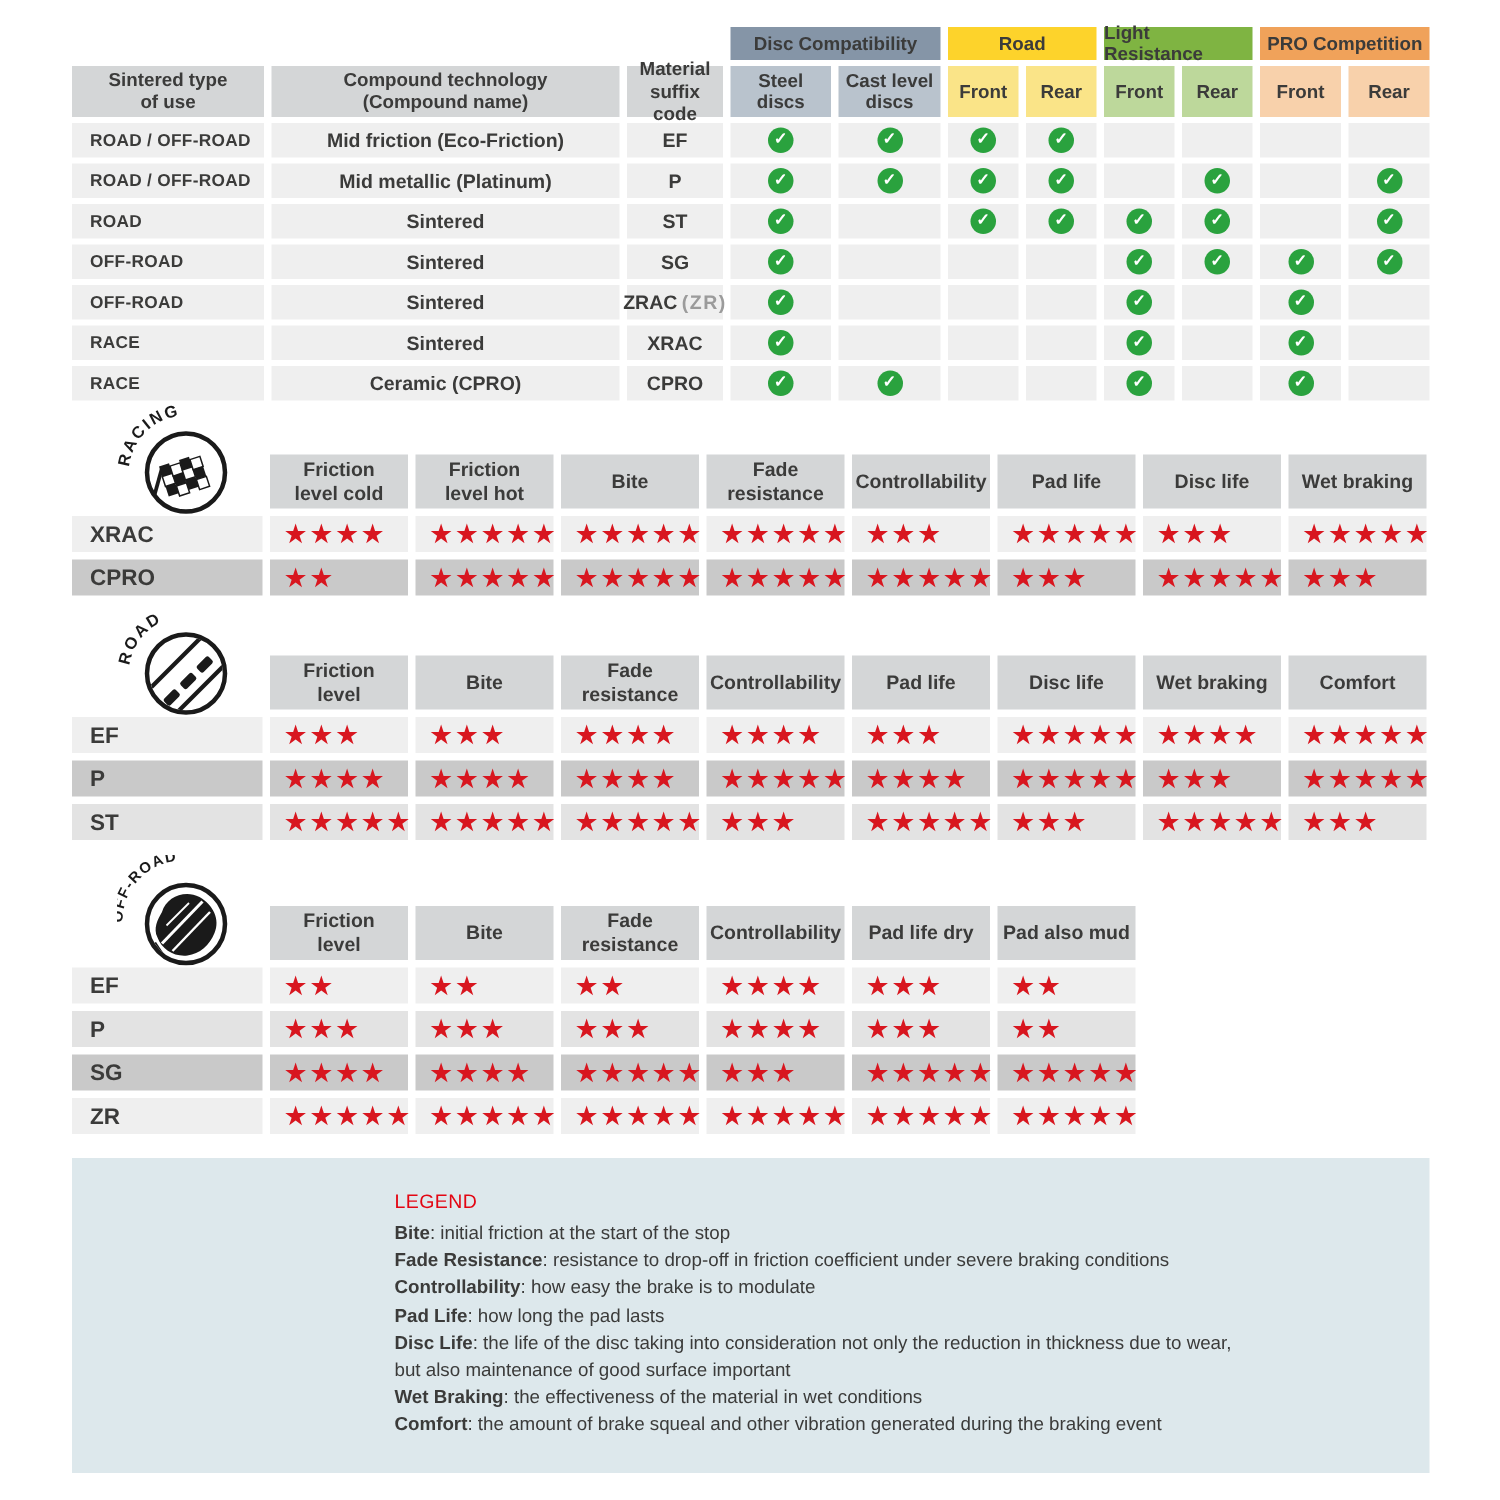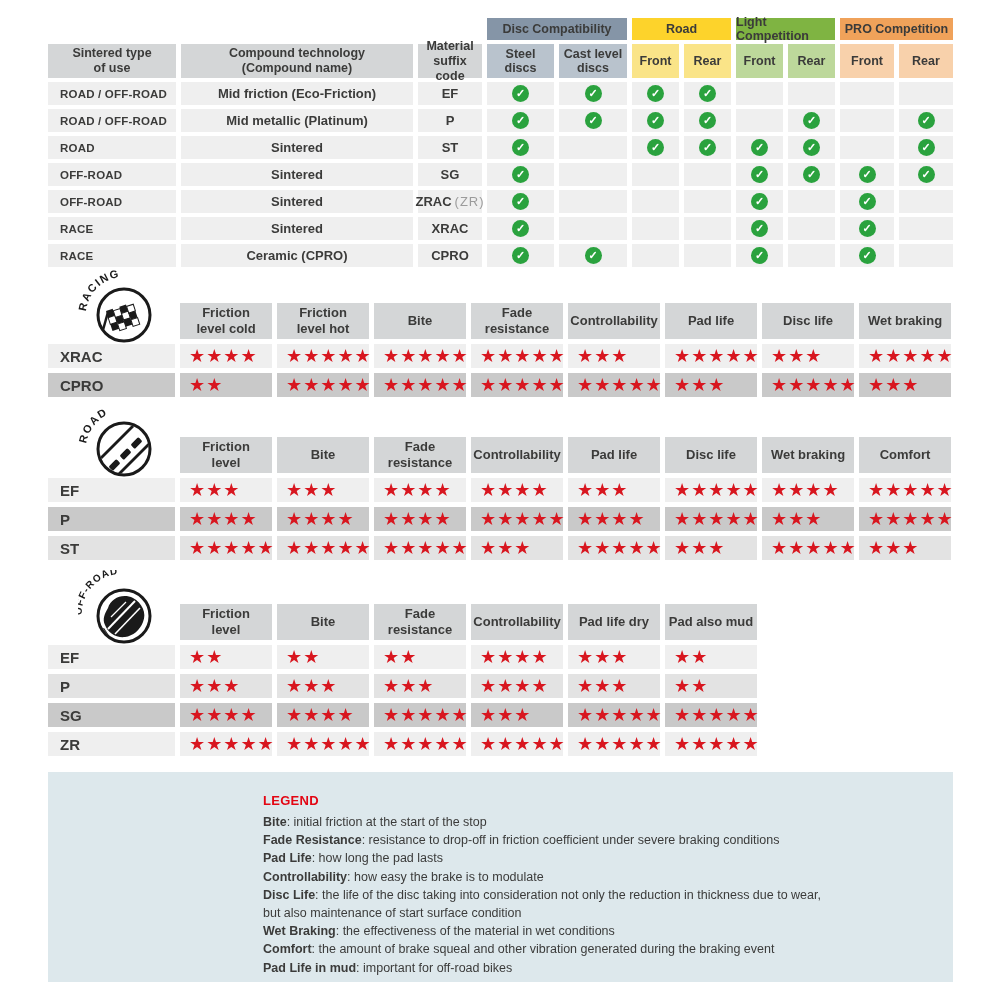"Light Competition" div.group-h { text: Competition -> Resistance }
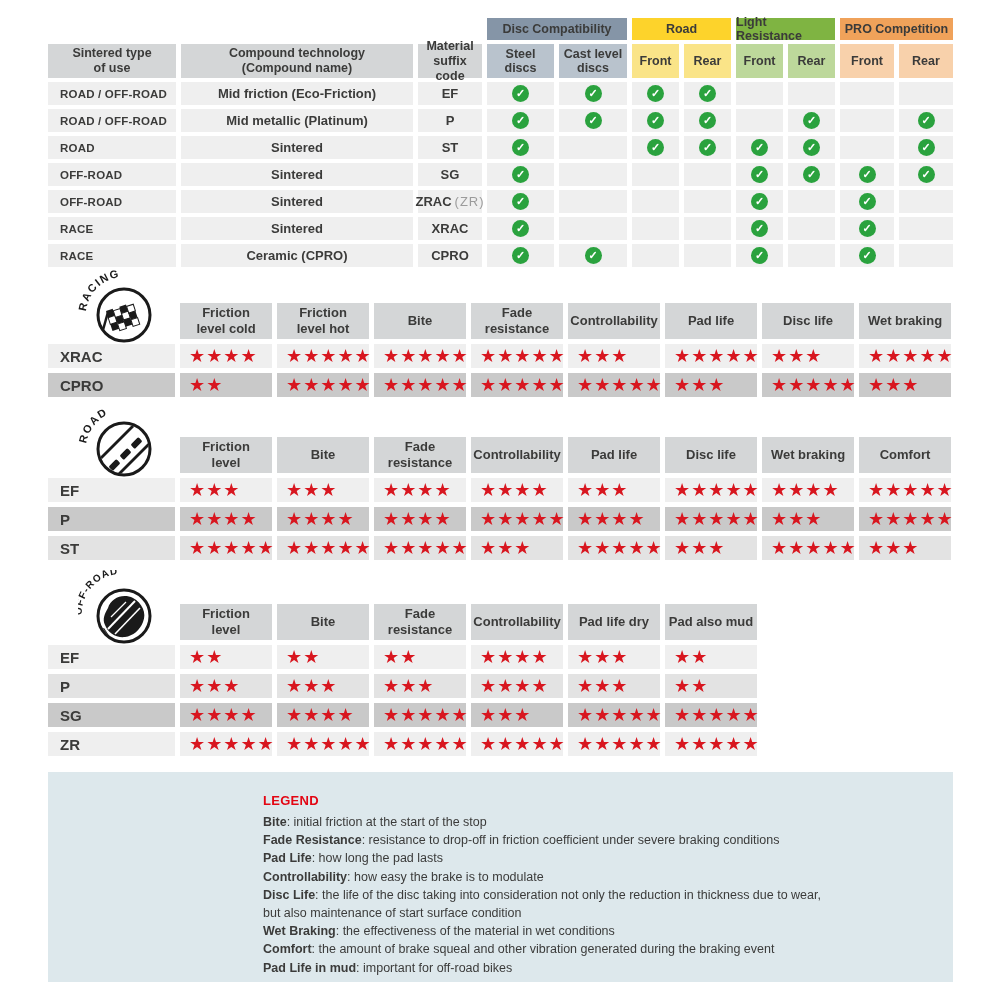"(ZR)" .code-suffix { font-weight: normal -> bold }
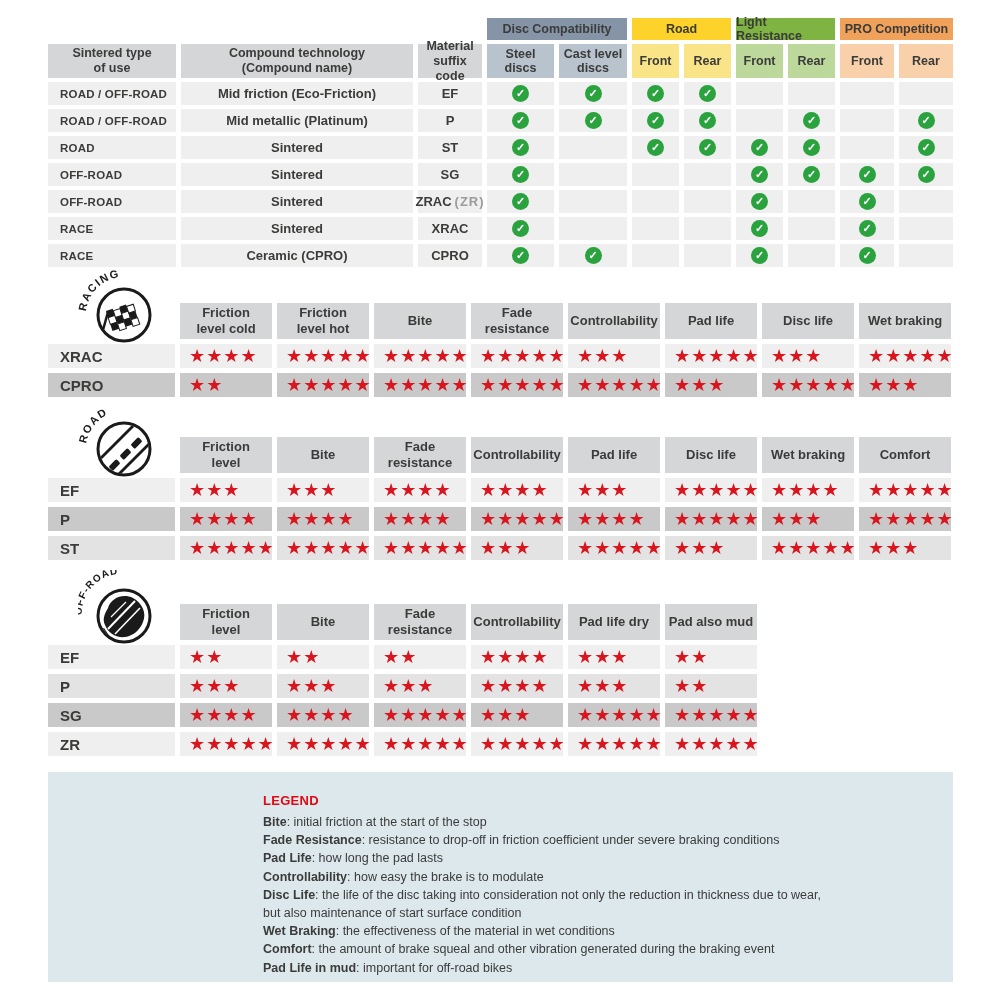"LEGEND" .legend-title { font-weight: bold -> normal }
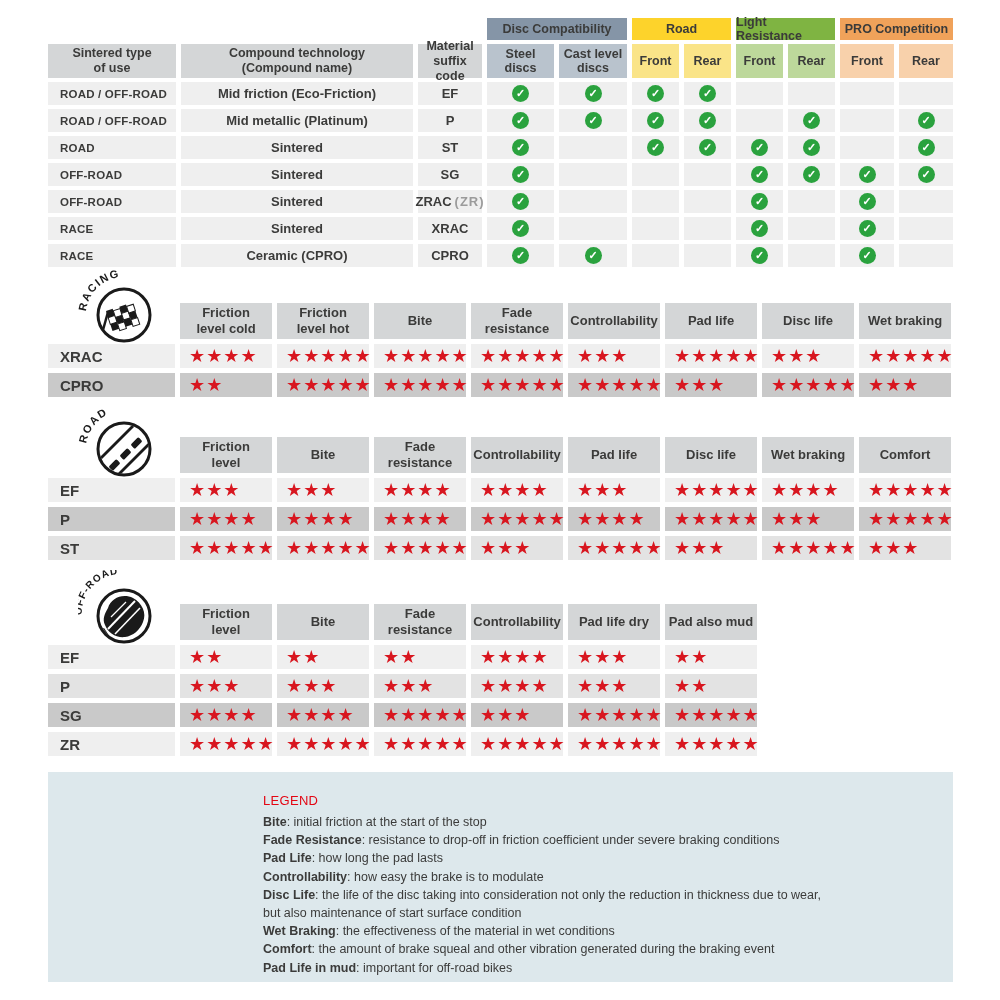"Pad Life: how long the" div.legend-line { order: before "Controllability: how easy the brake" -> after "Controllability: how easy the brake" }
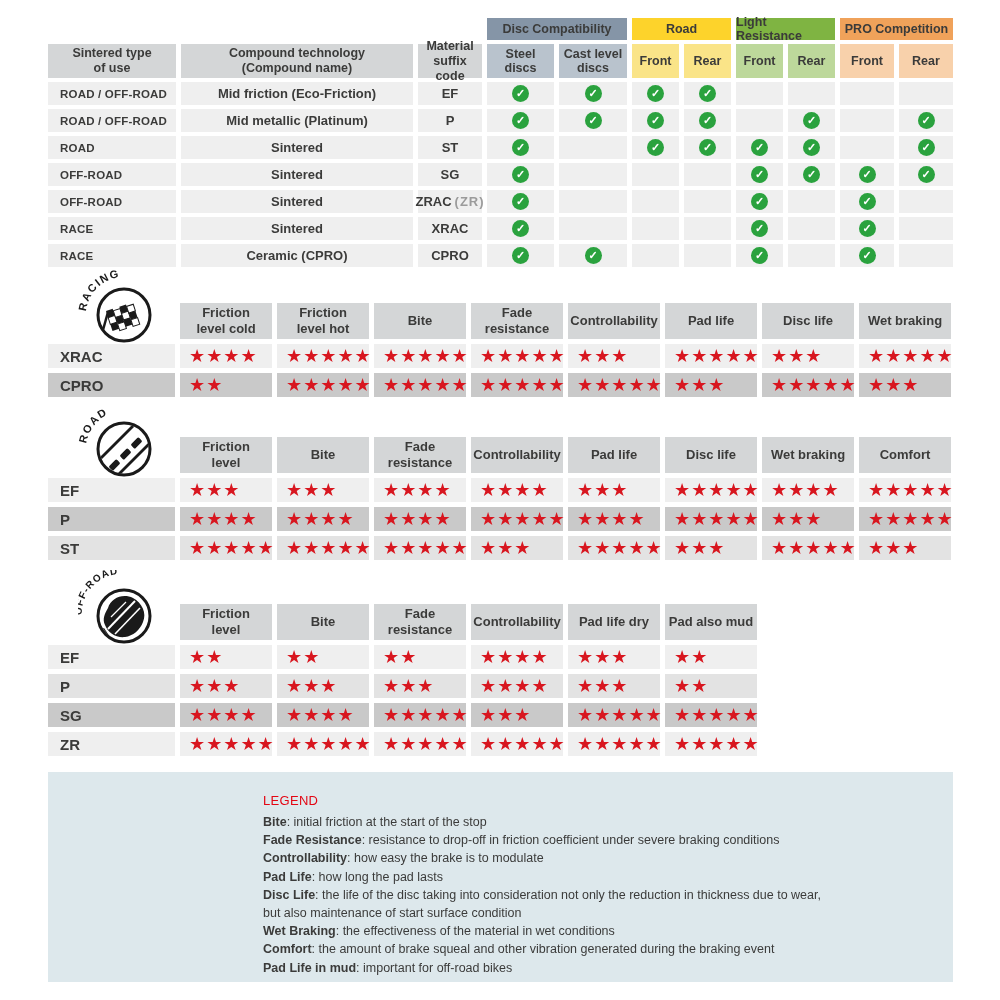"but also maintenance of start" div.legend-line { text: start surface condition -> good surface important }
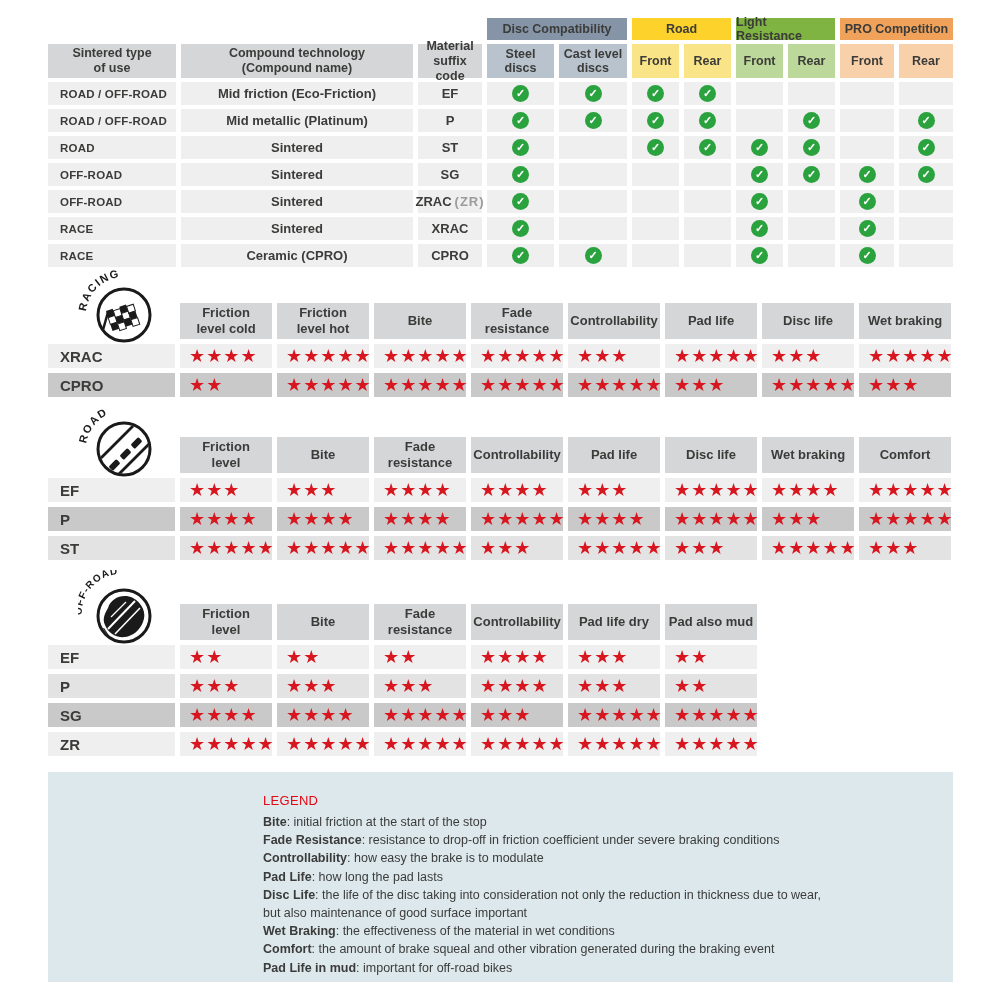"Pad Life in mud: important" div.legend-line { html: <div><b>Pad Life in mud</b>: important for off-road bikes</div> -> none }
